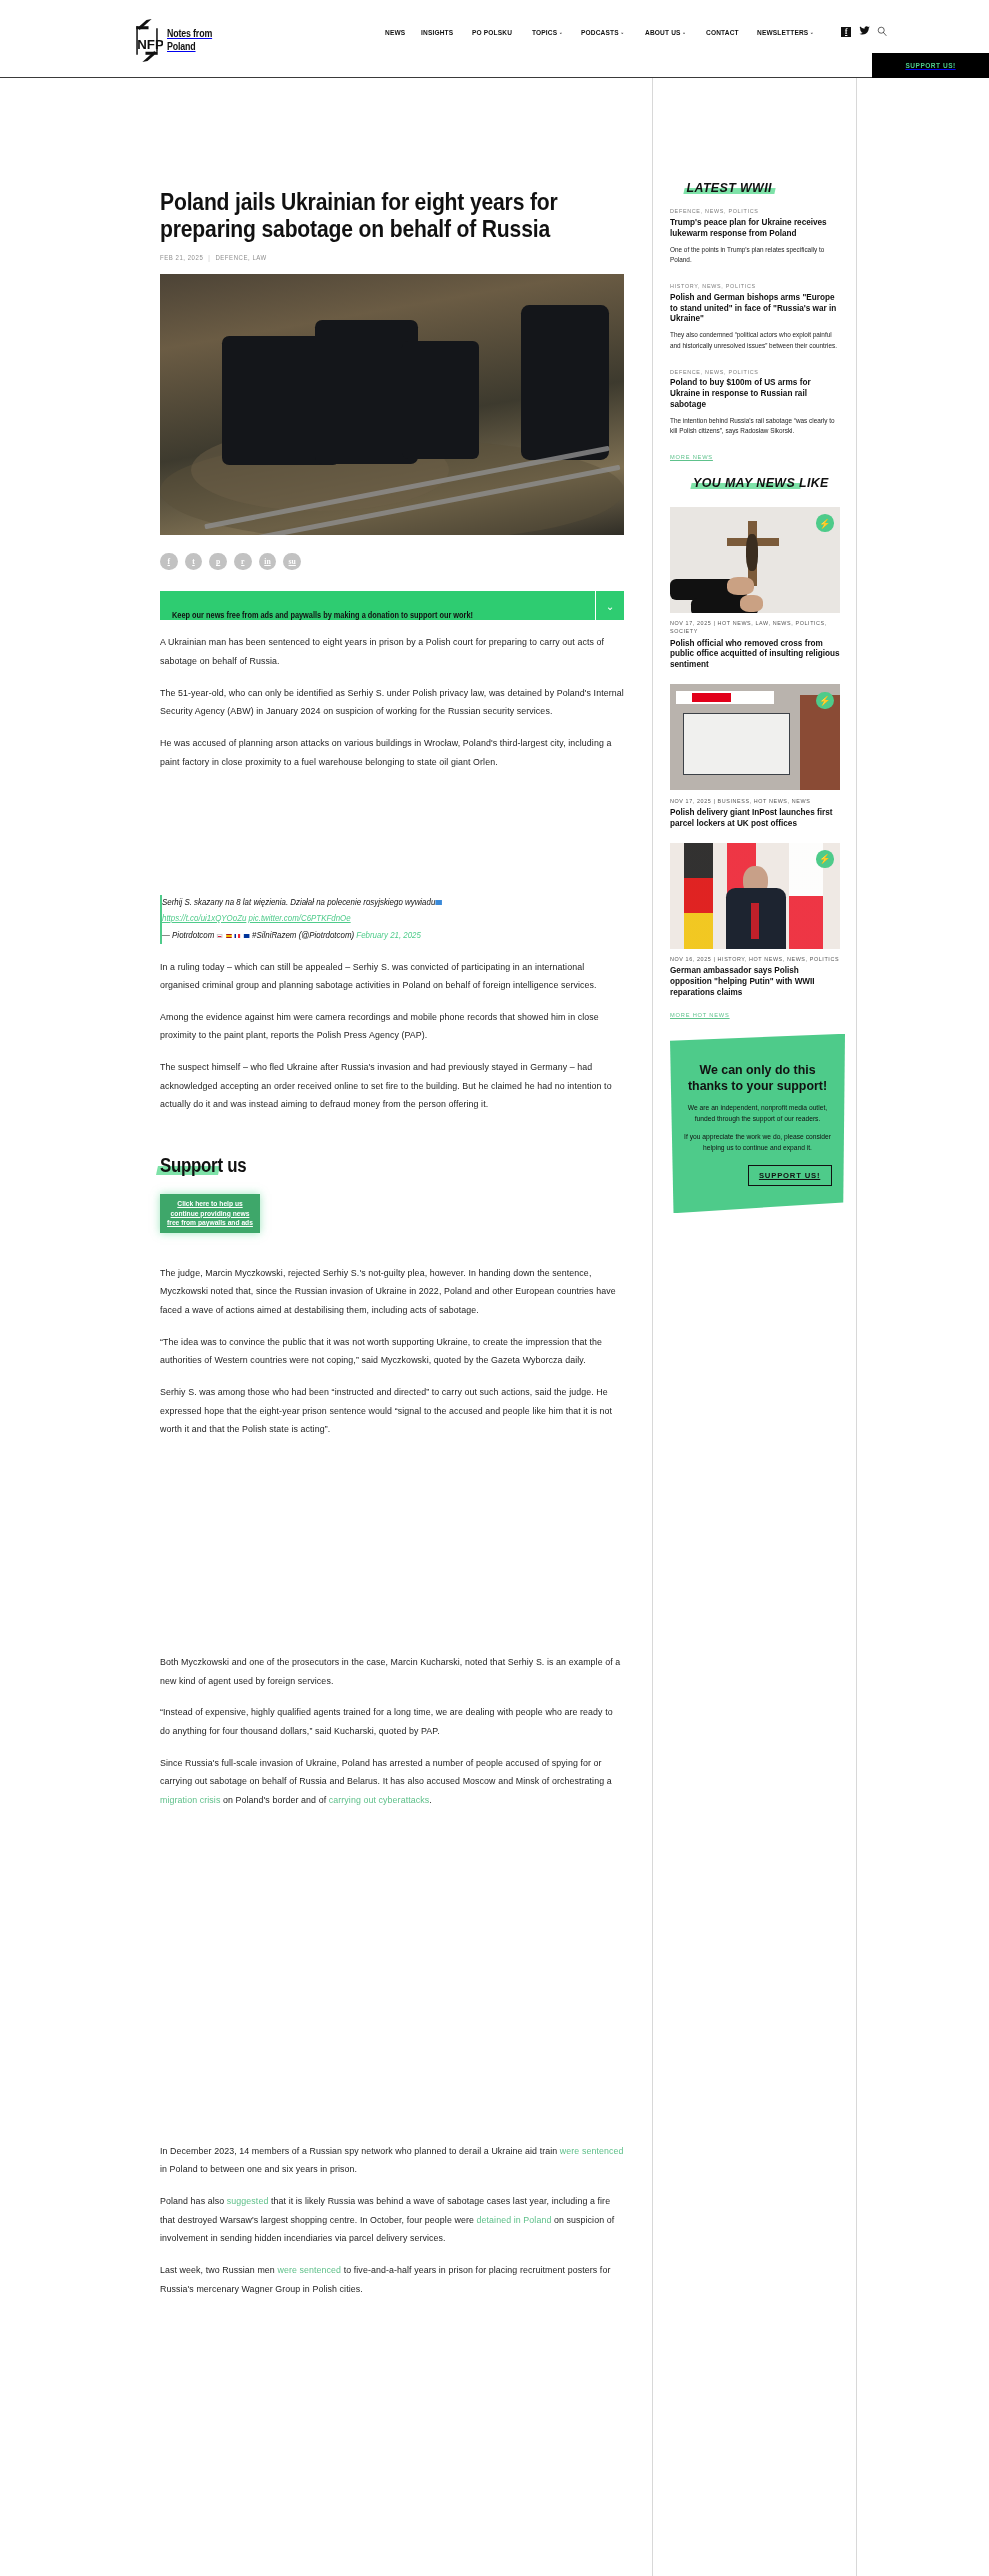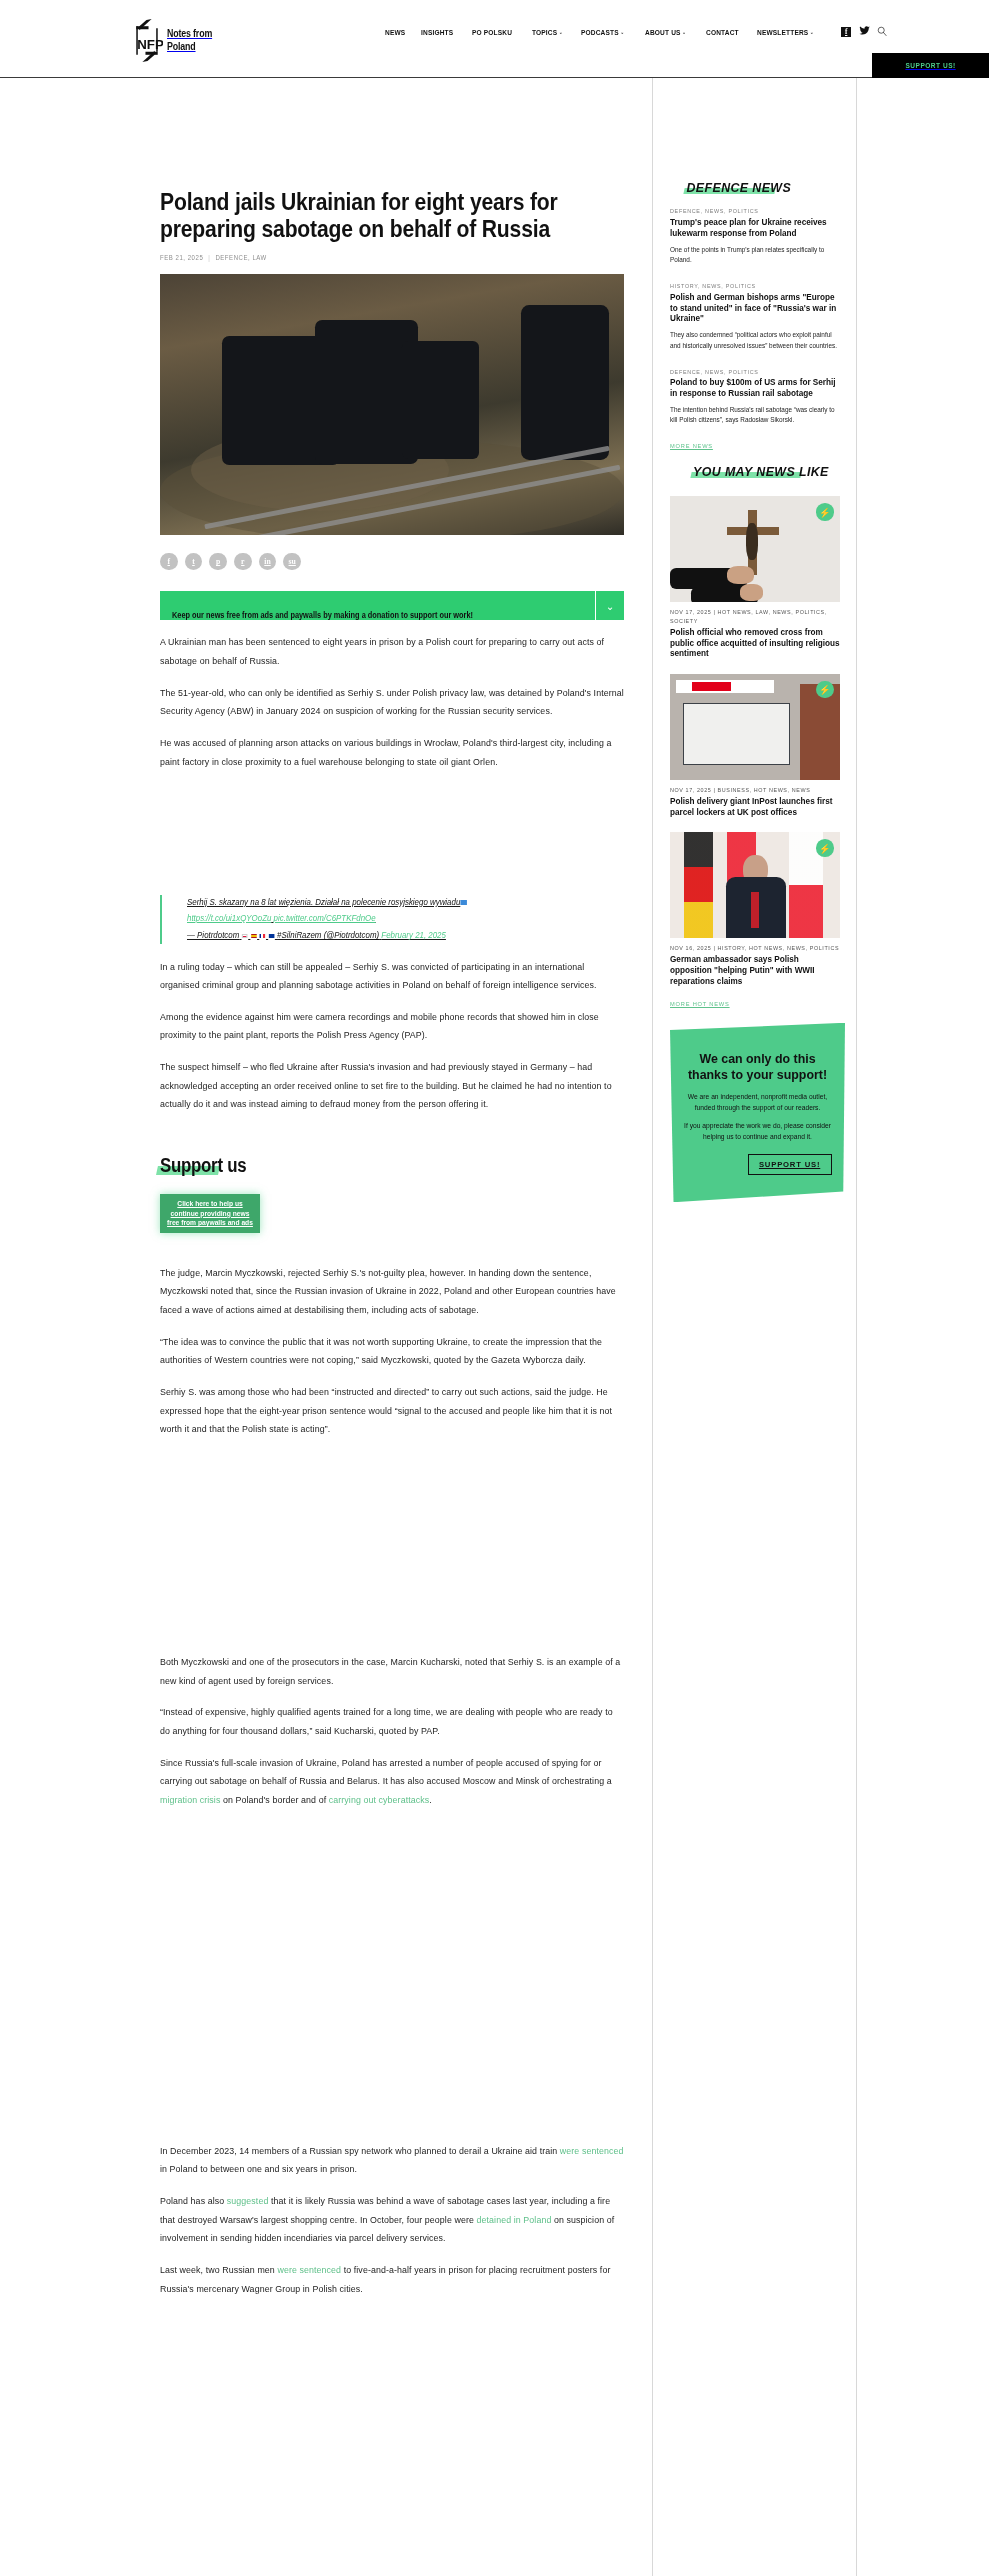"DEFENCE NEWS" span.lbl { text: DEFENCE NEWS -> LATEST WWII }
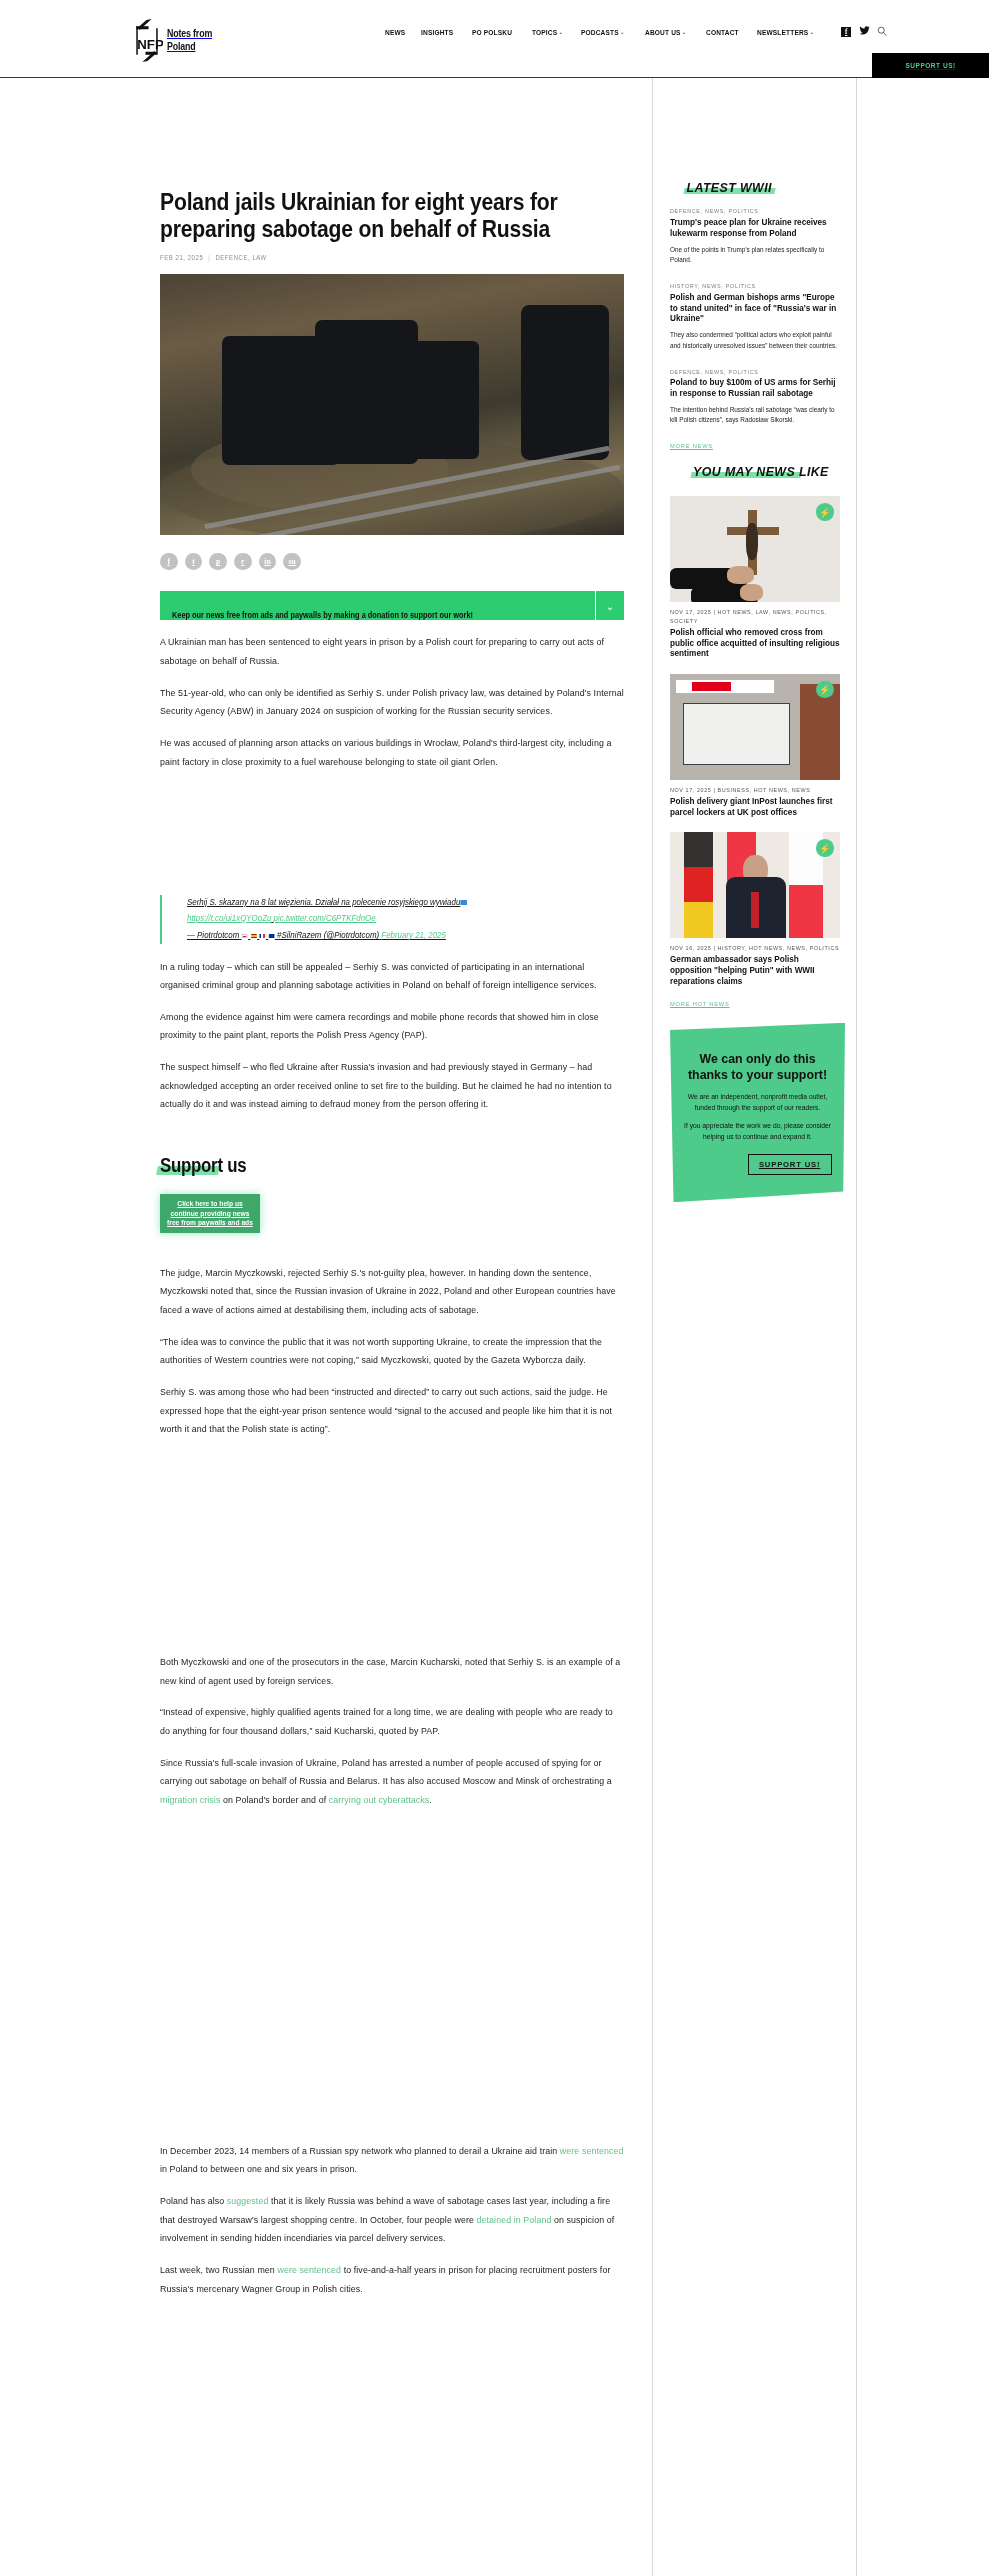"Poland to buy $100m of" div.sb-head { text: Serhij -> Ukraine }
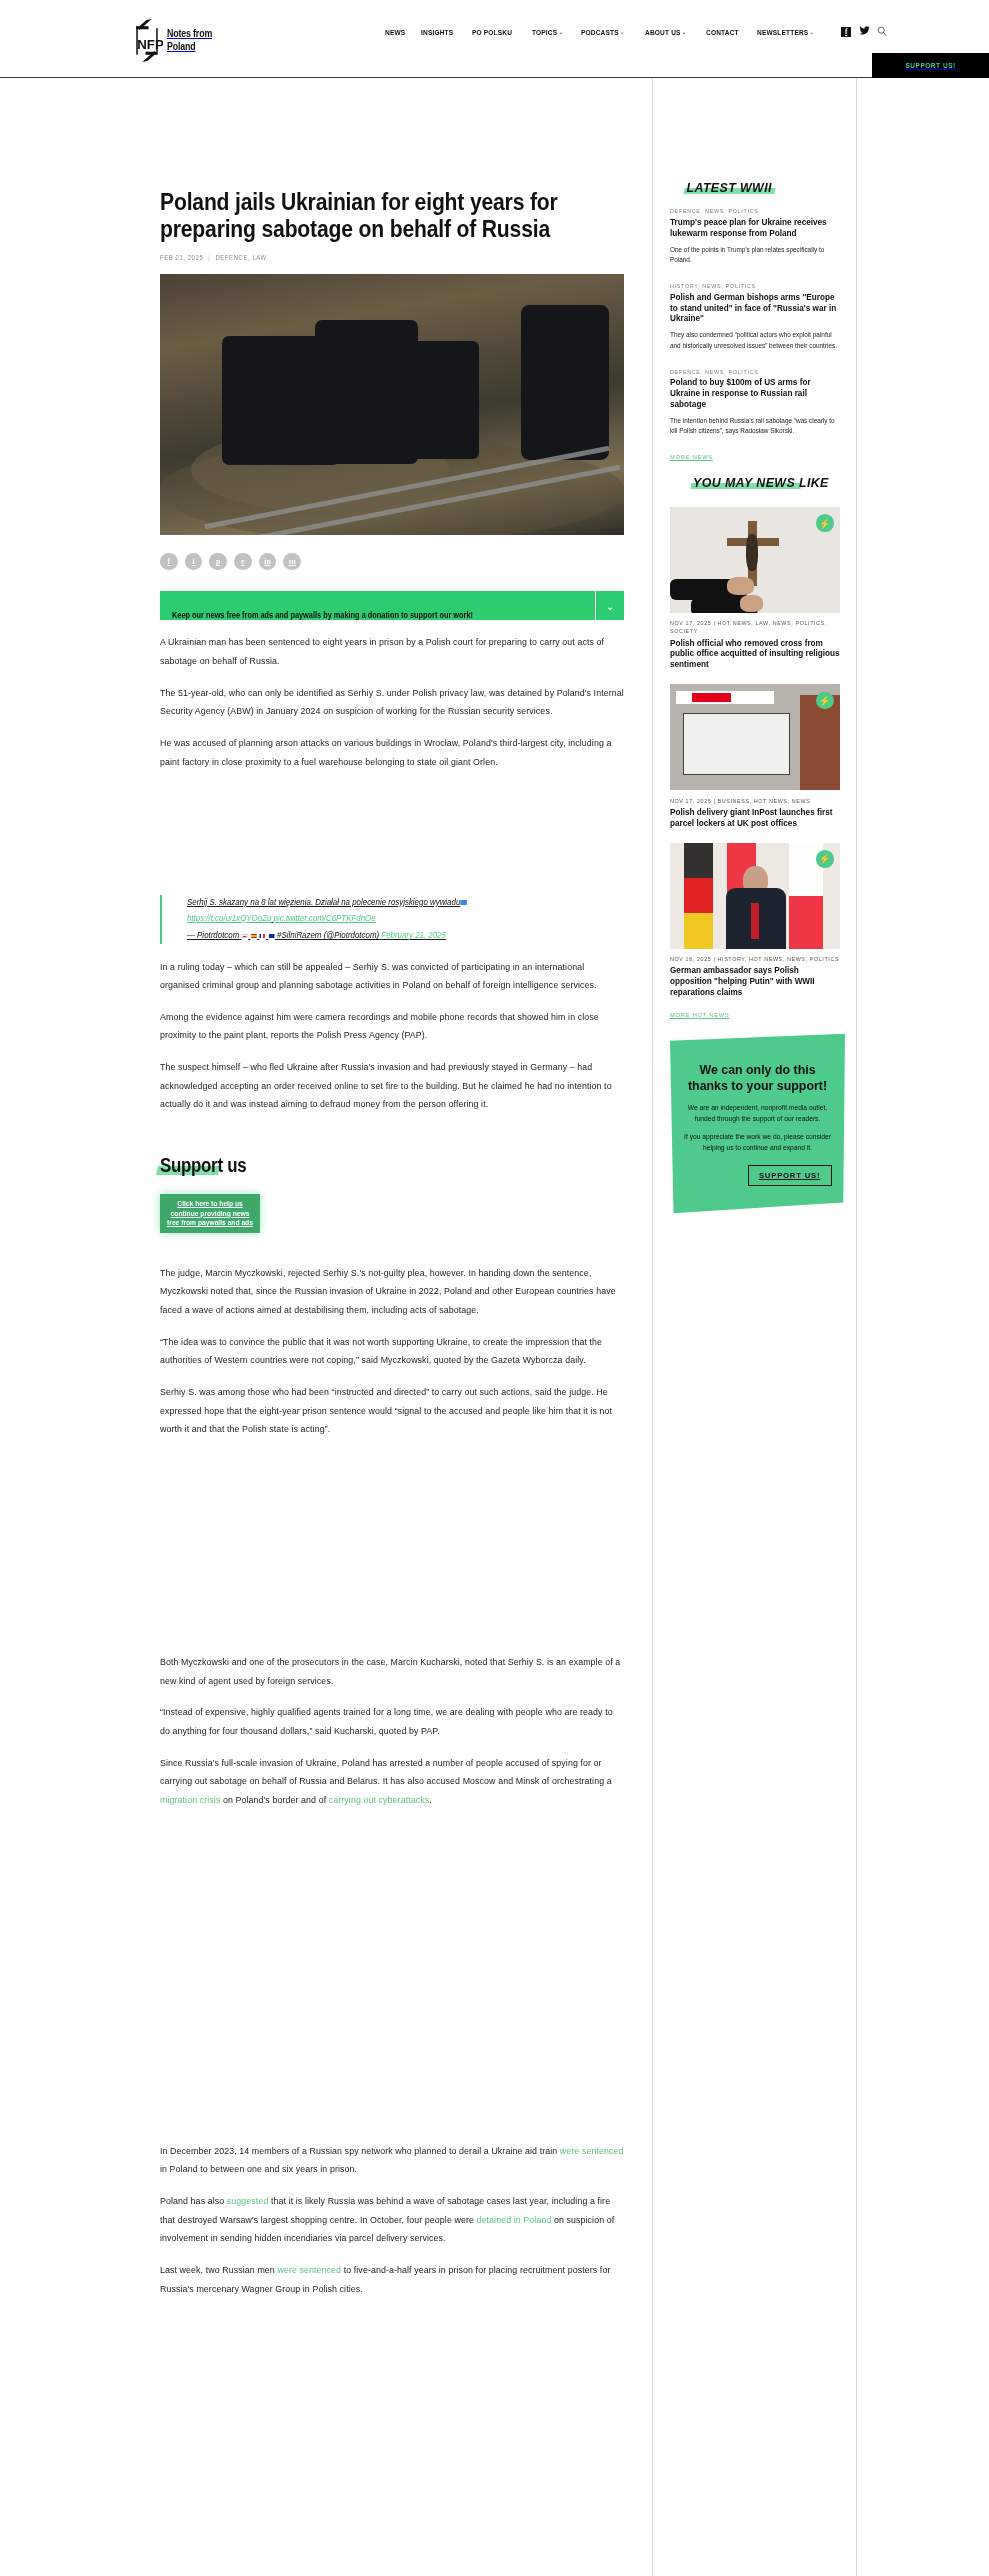"Serhij S. skazany na 8" .tweet-embed { padding-left: 25px -> 0; text-decoration: underline -> none }
